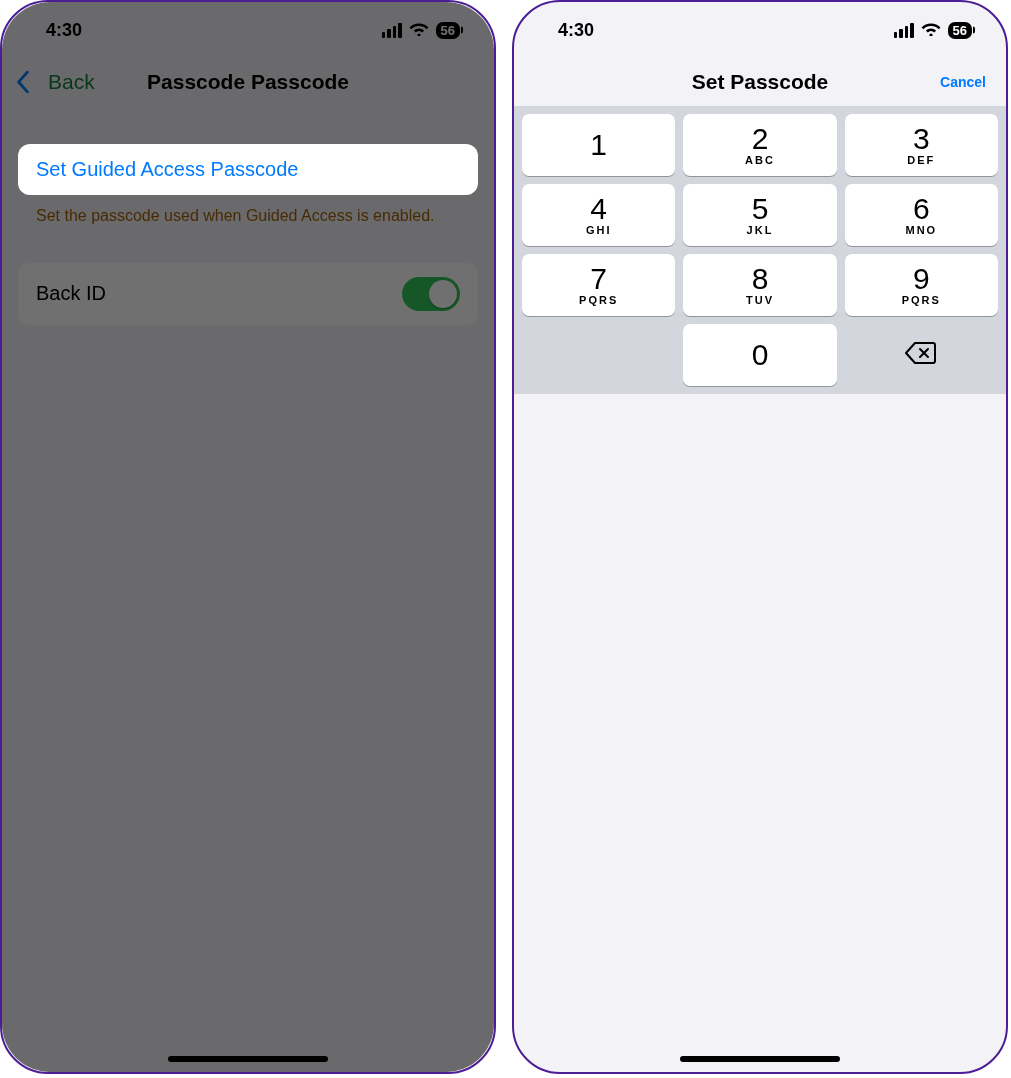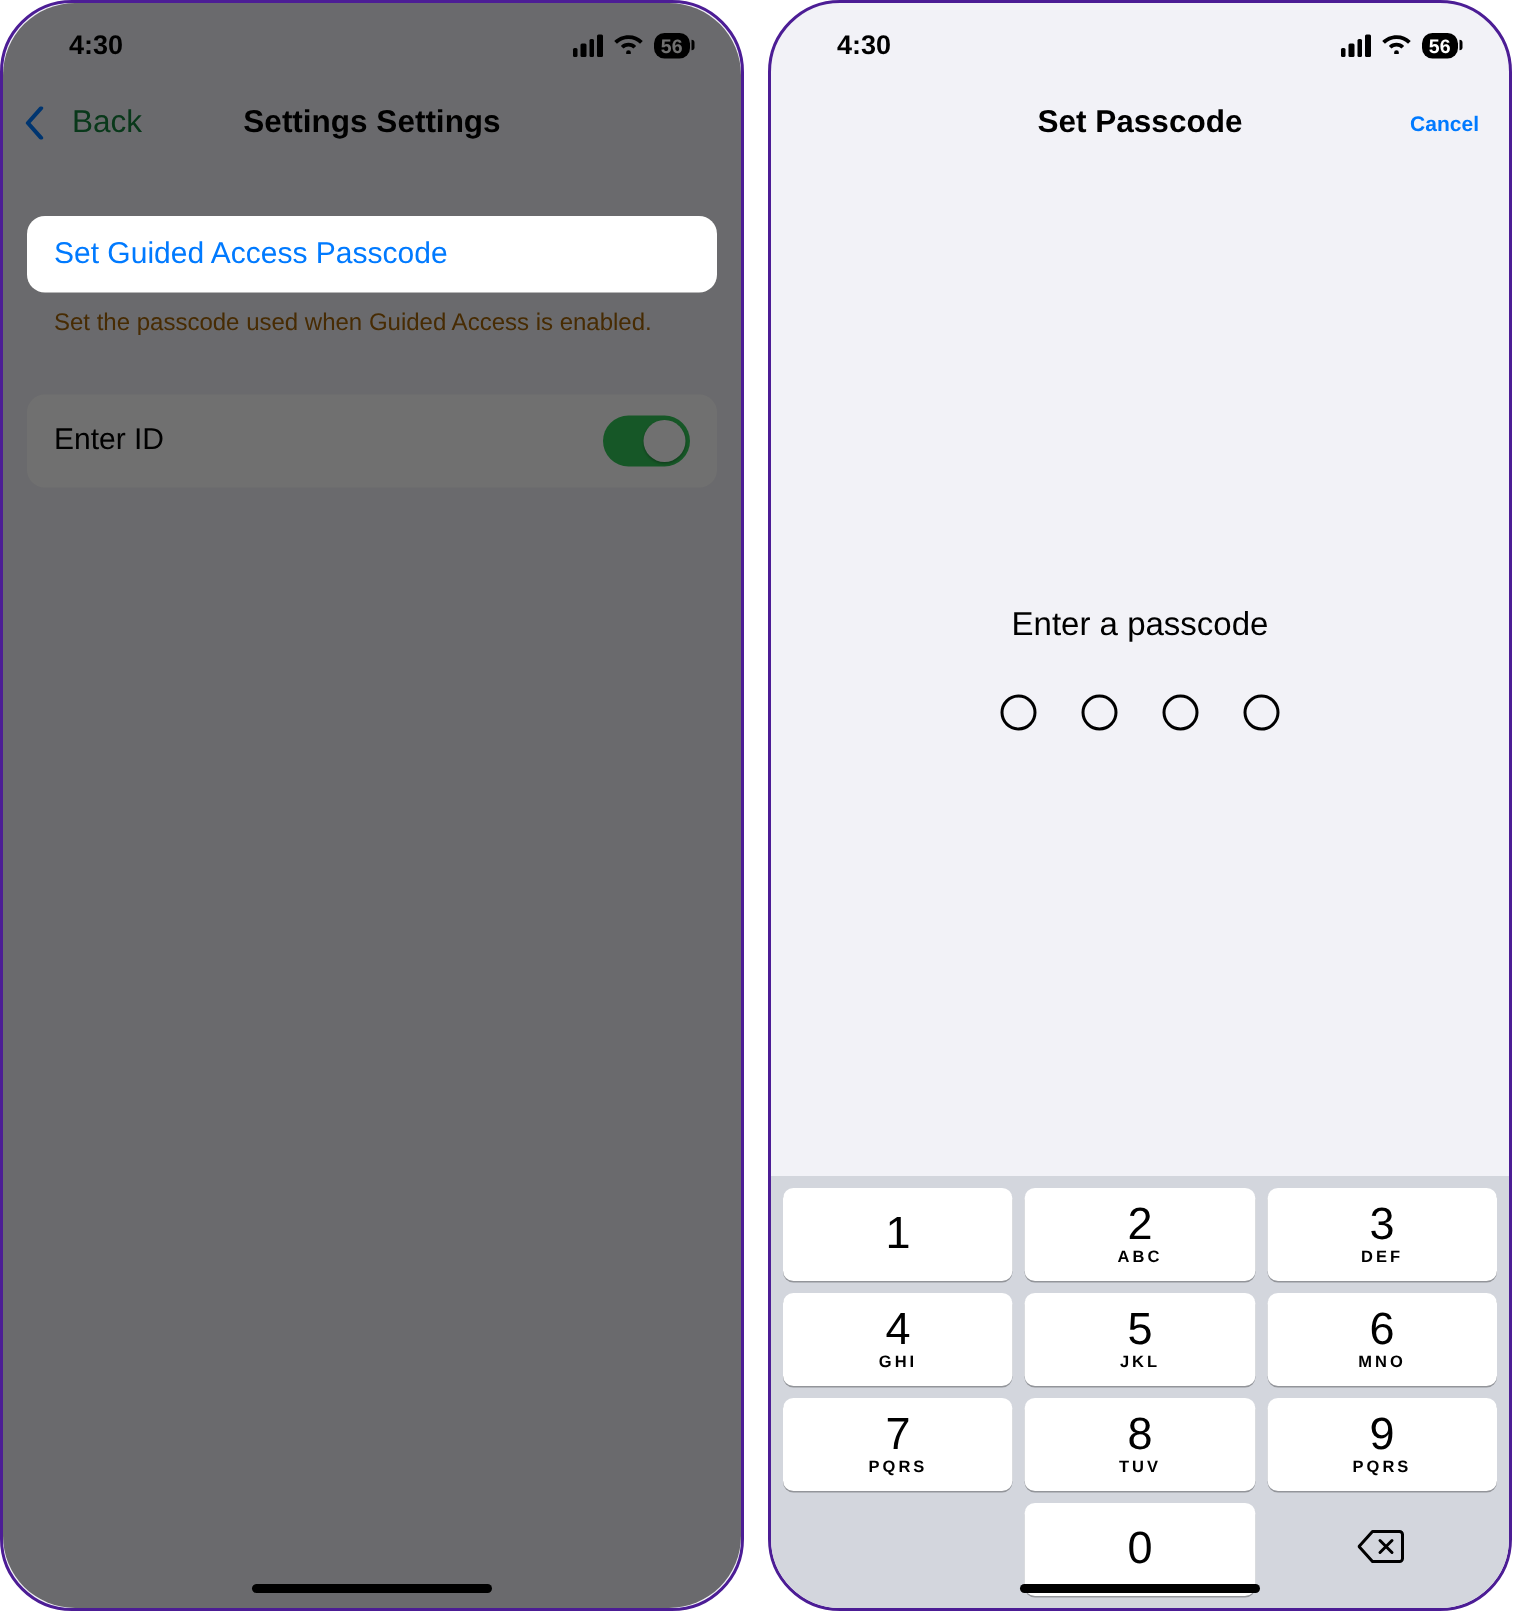"Settings Settings" div.nav-title { text: Settings Settings -> Passcode Passcode }
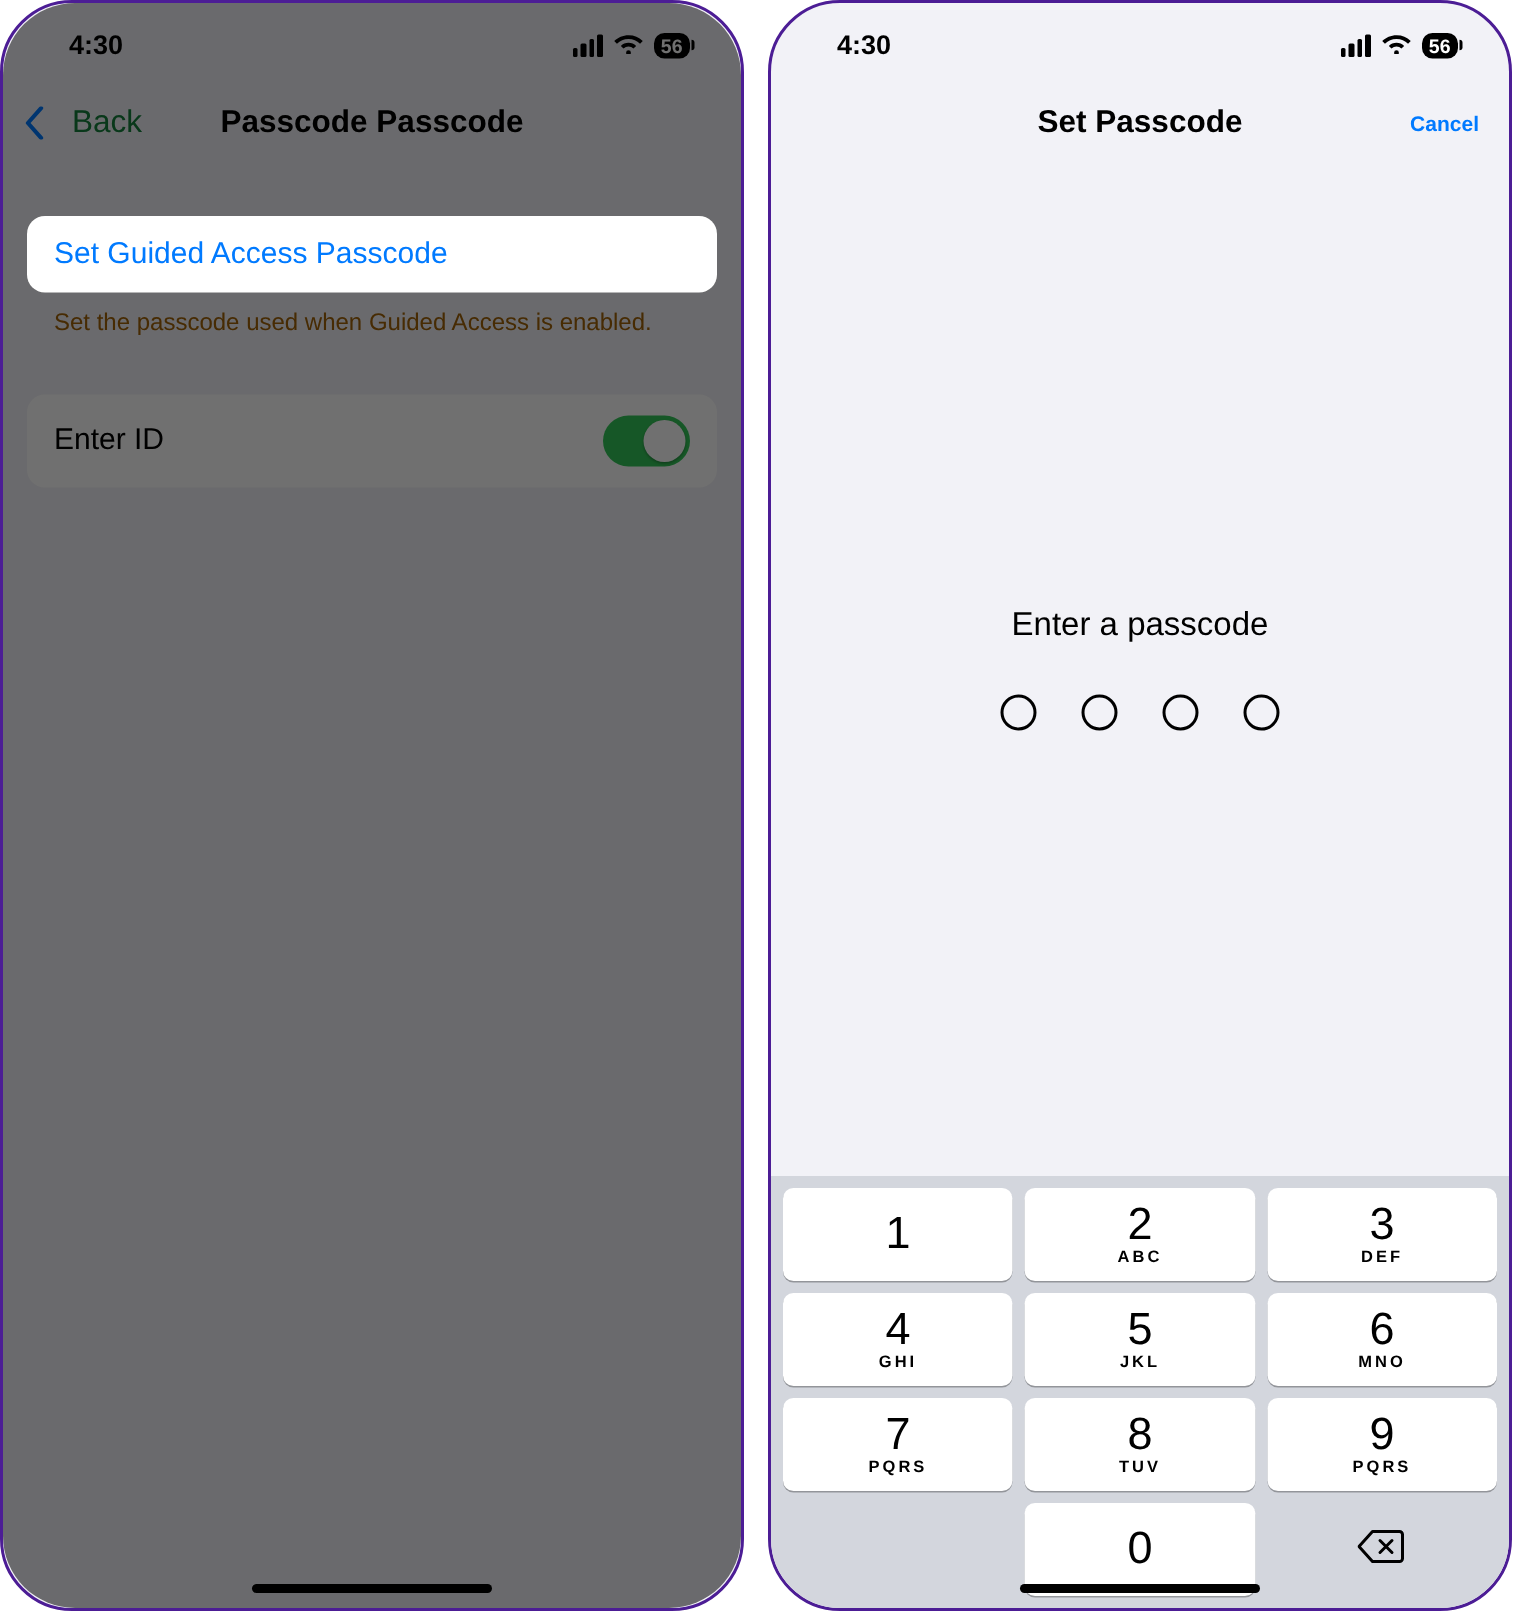"Enter ID" span { text: Enter -> Back }
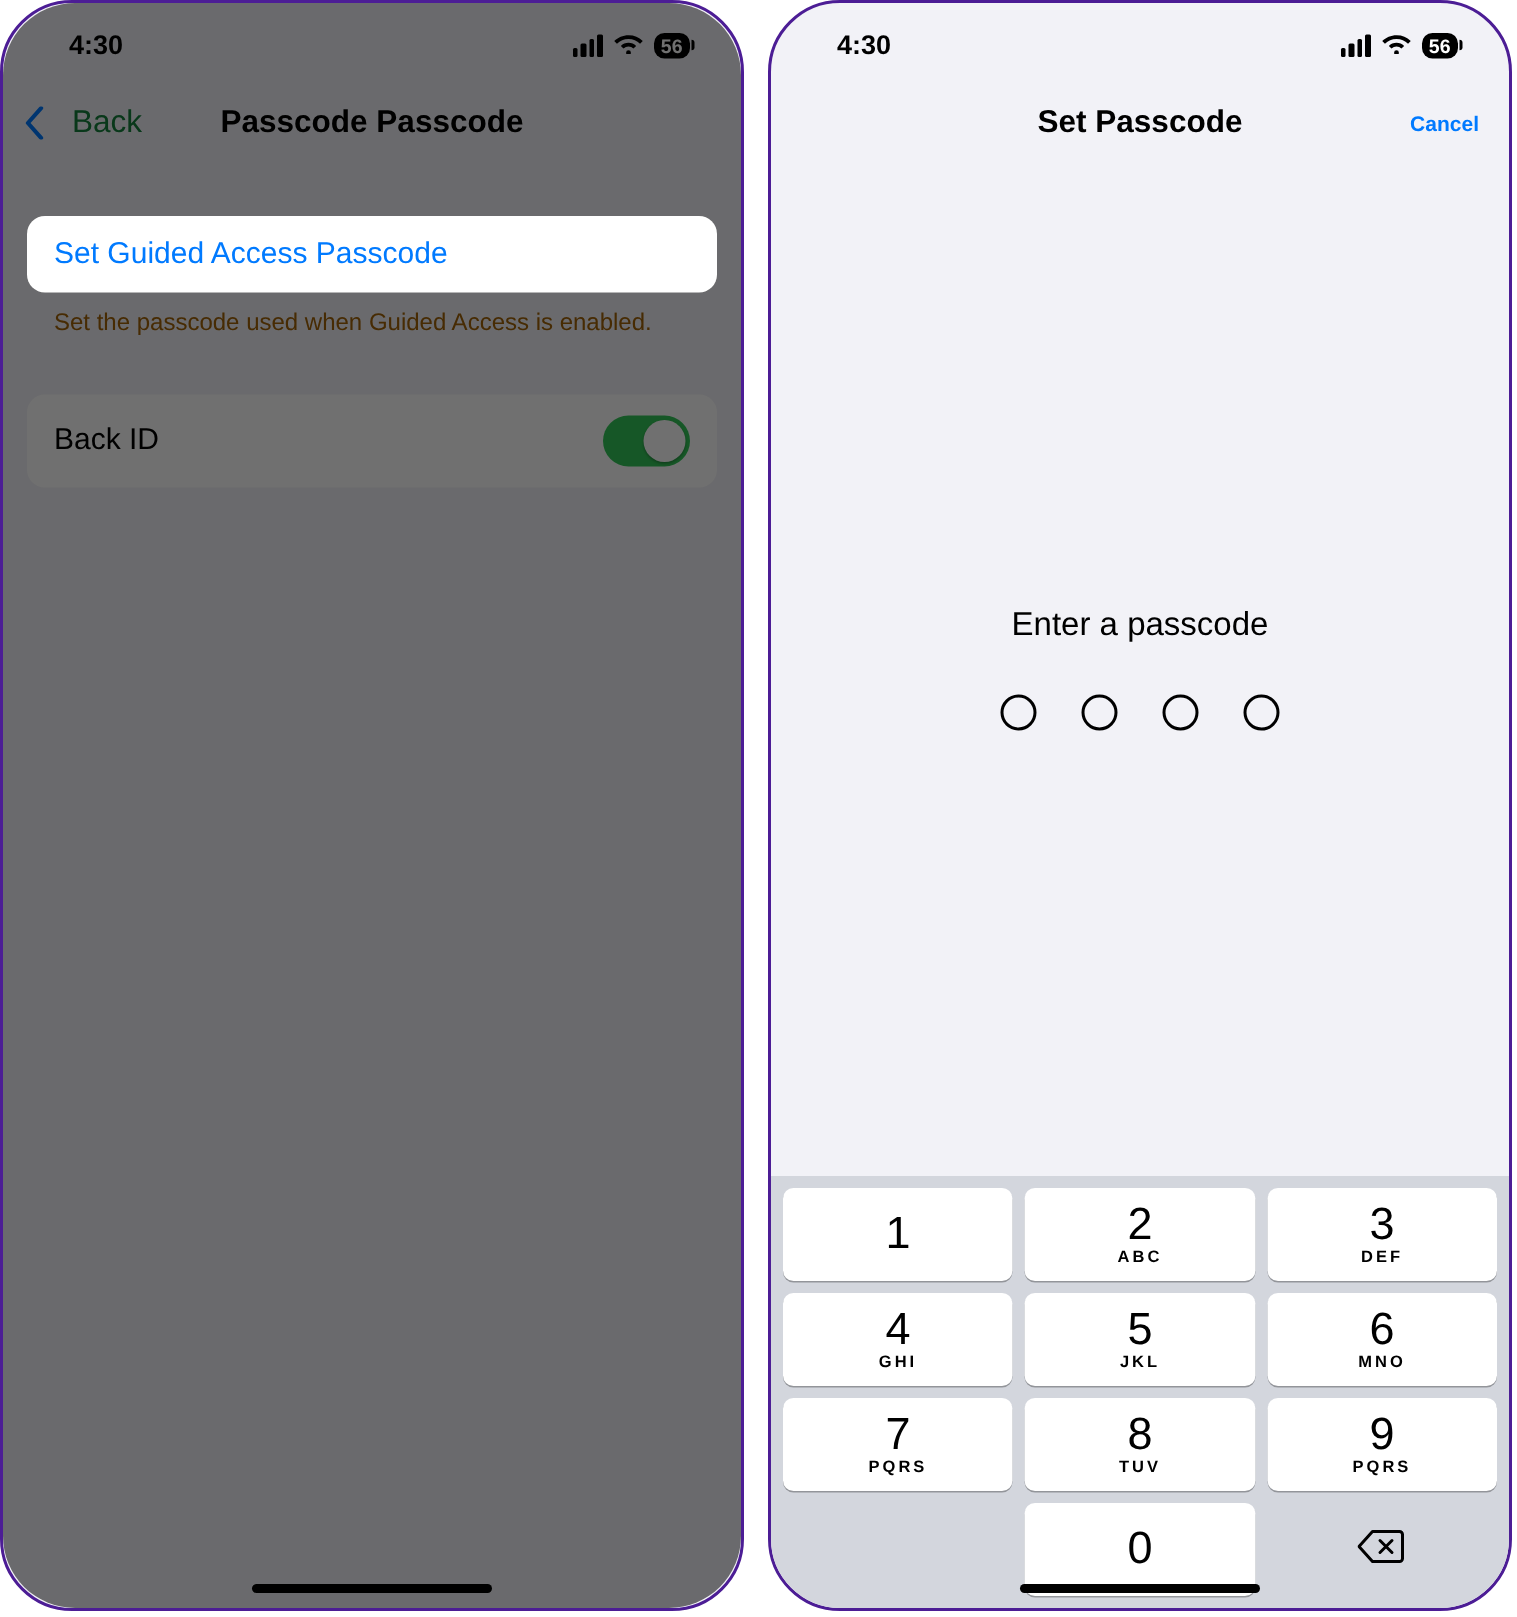"Enter a passcode" div.prompt-area { html: <div> <div>Enter a passcode</div> <div> <span></span> <span></span> <span></span> <span></span> </div> </div> -> none }
